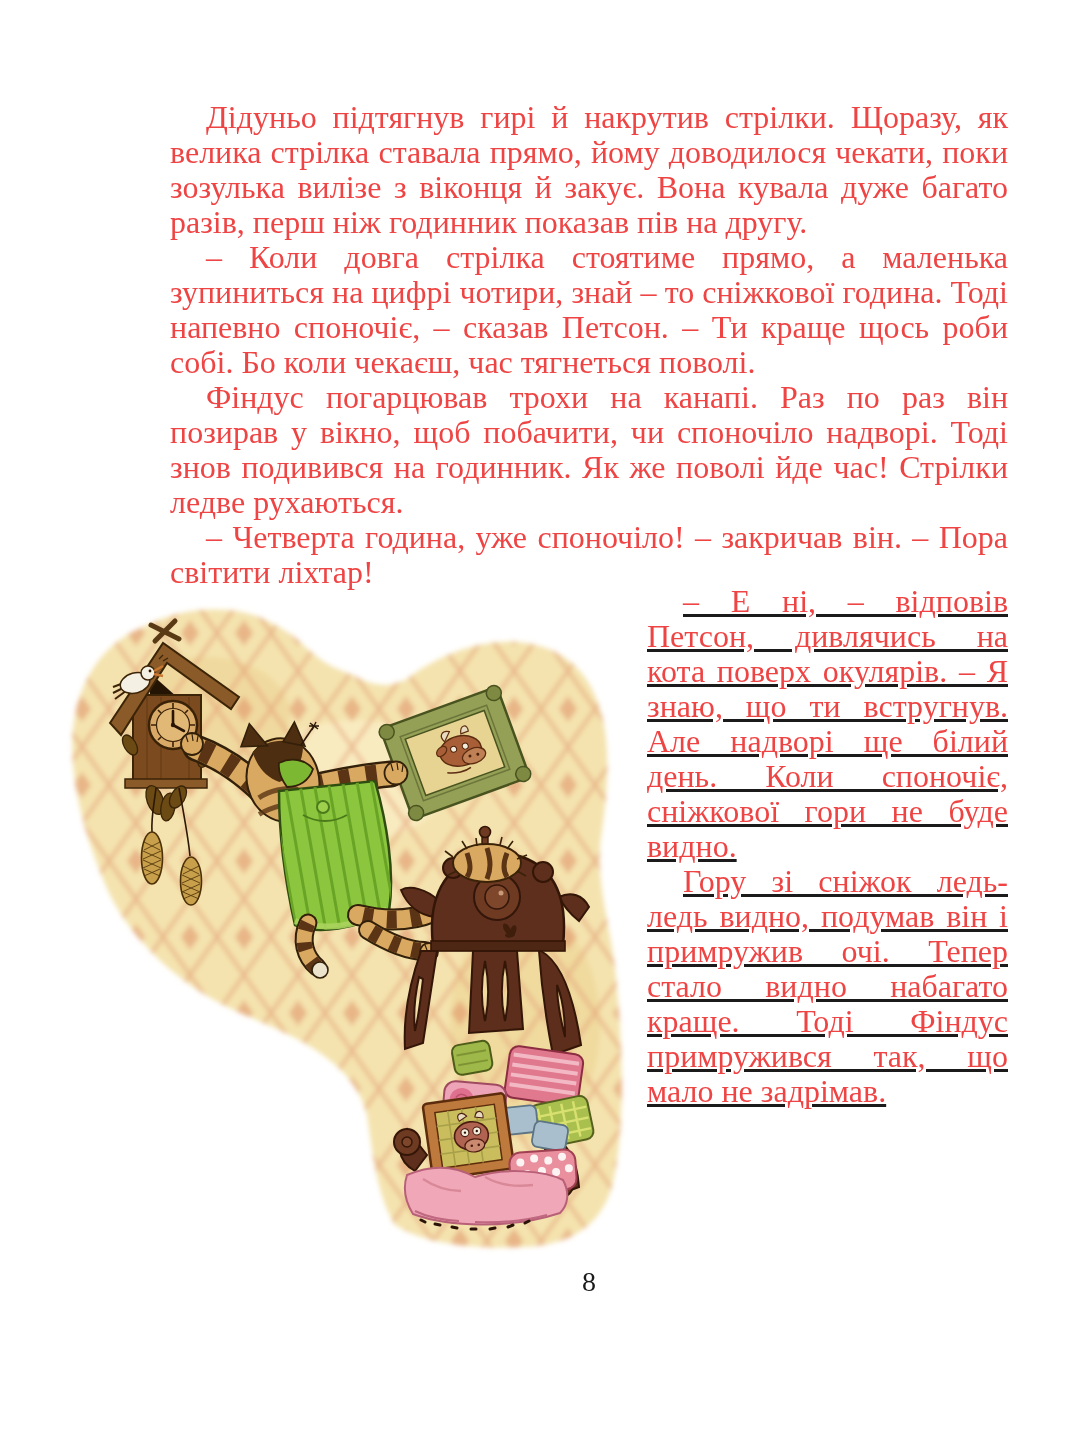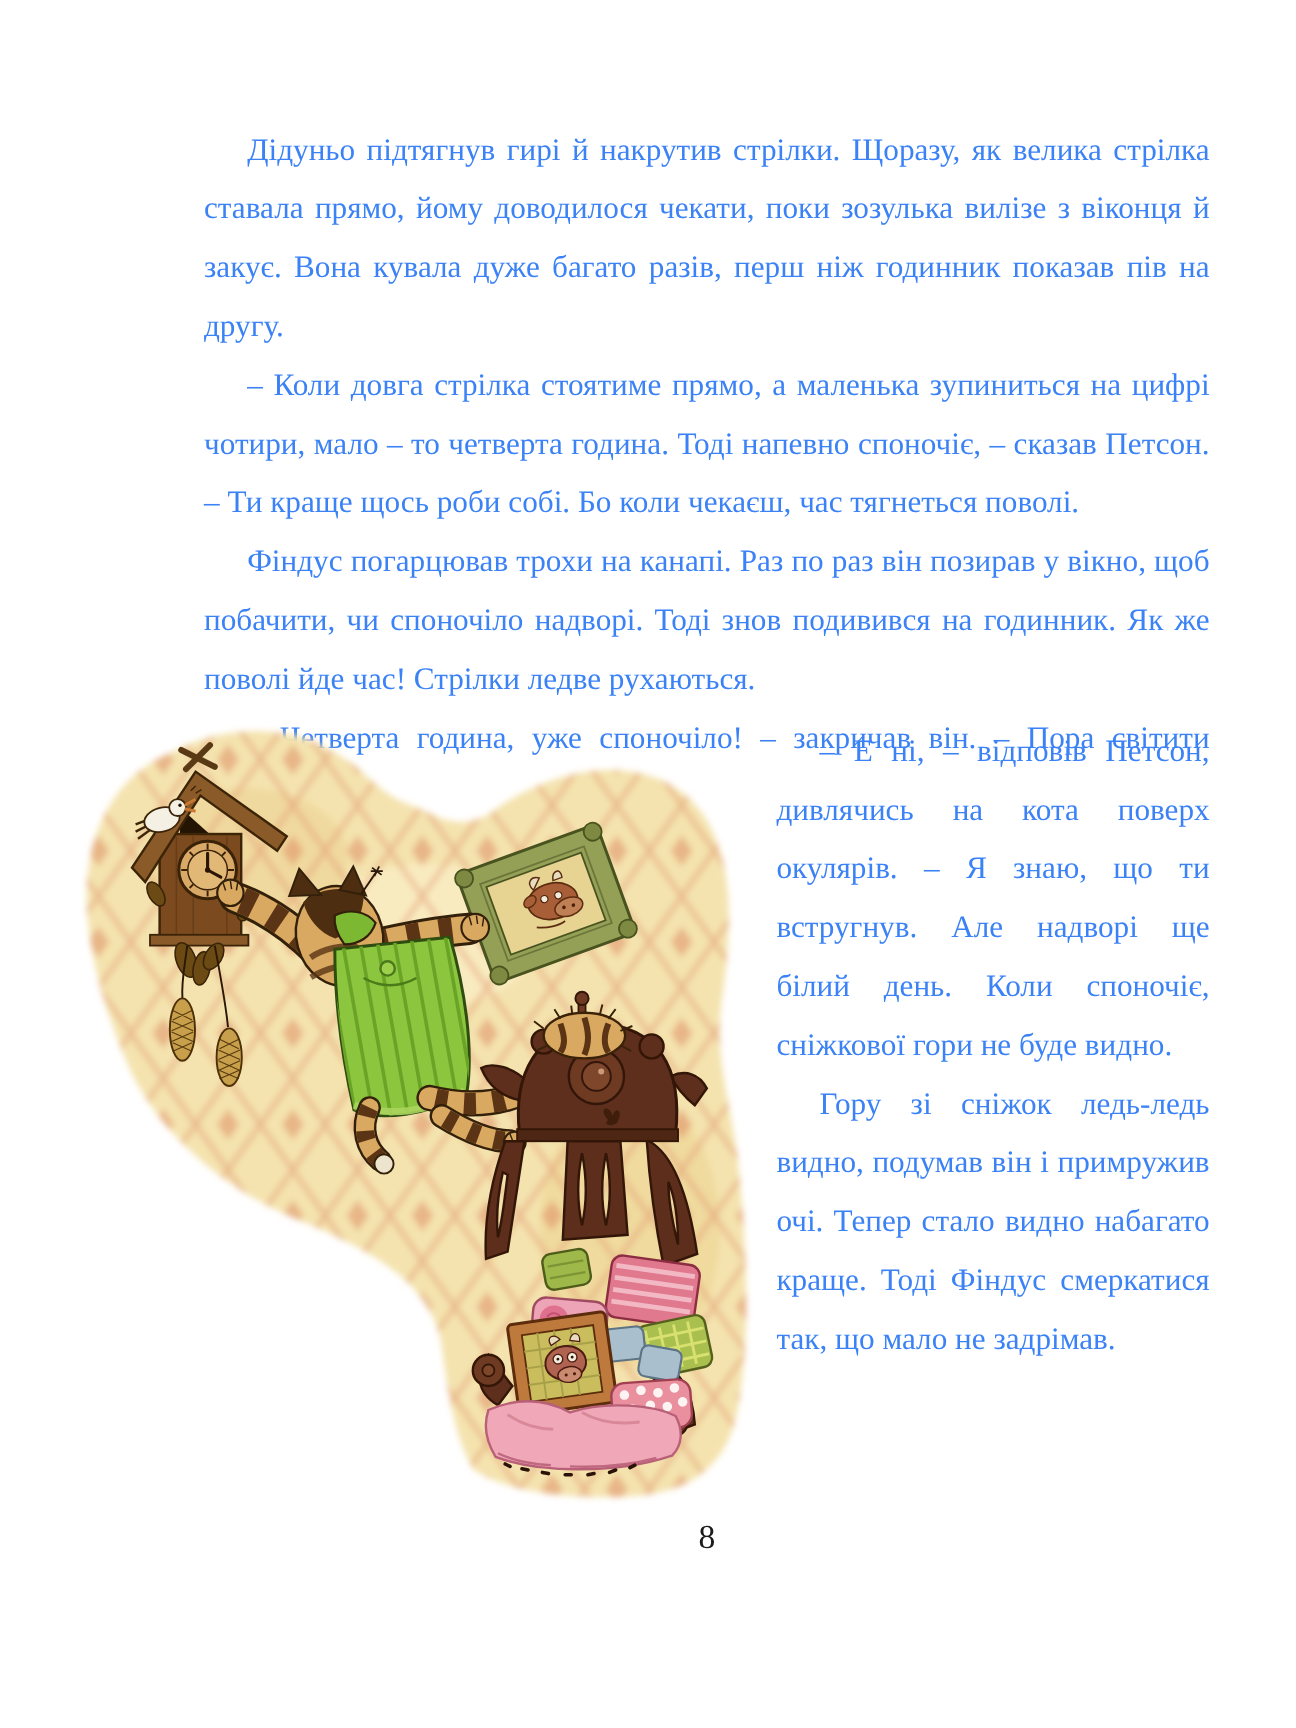"Дідуньо підтягнув гирі й накрутив" p.para { color: #3b82f6 -> #ef4444; font-size: 26px -> 32px; line-height: 49px -> 35px }
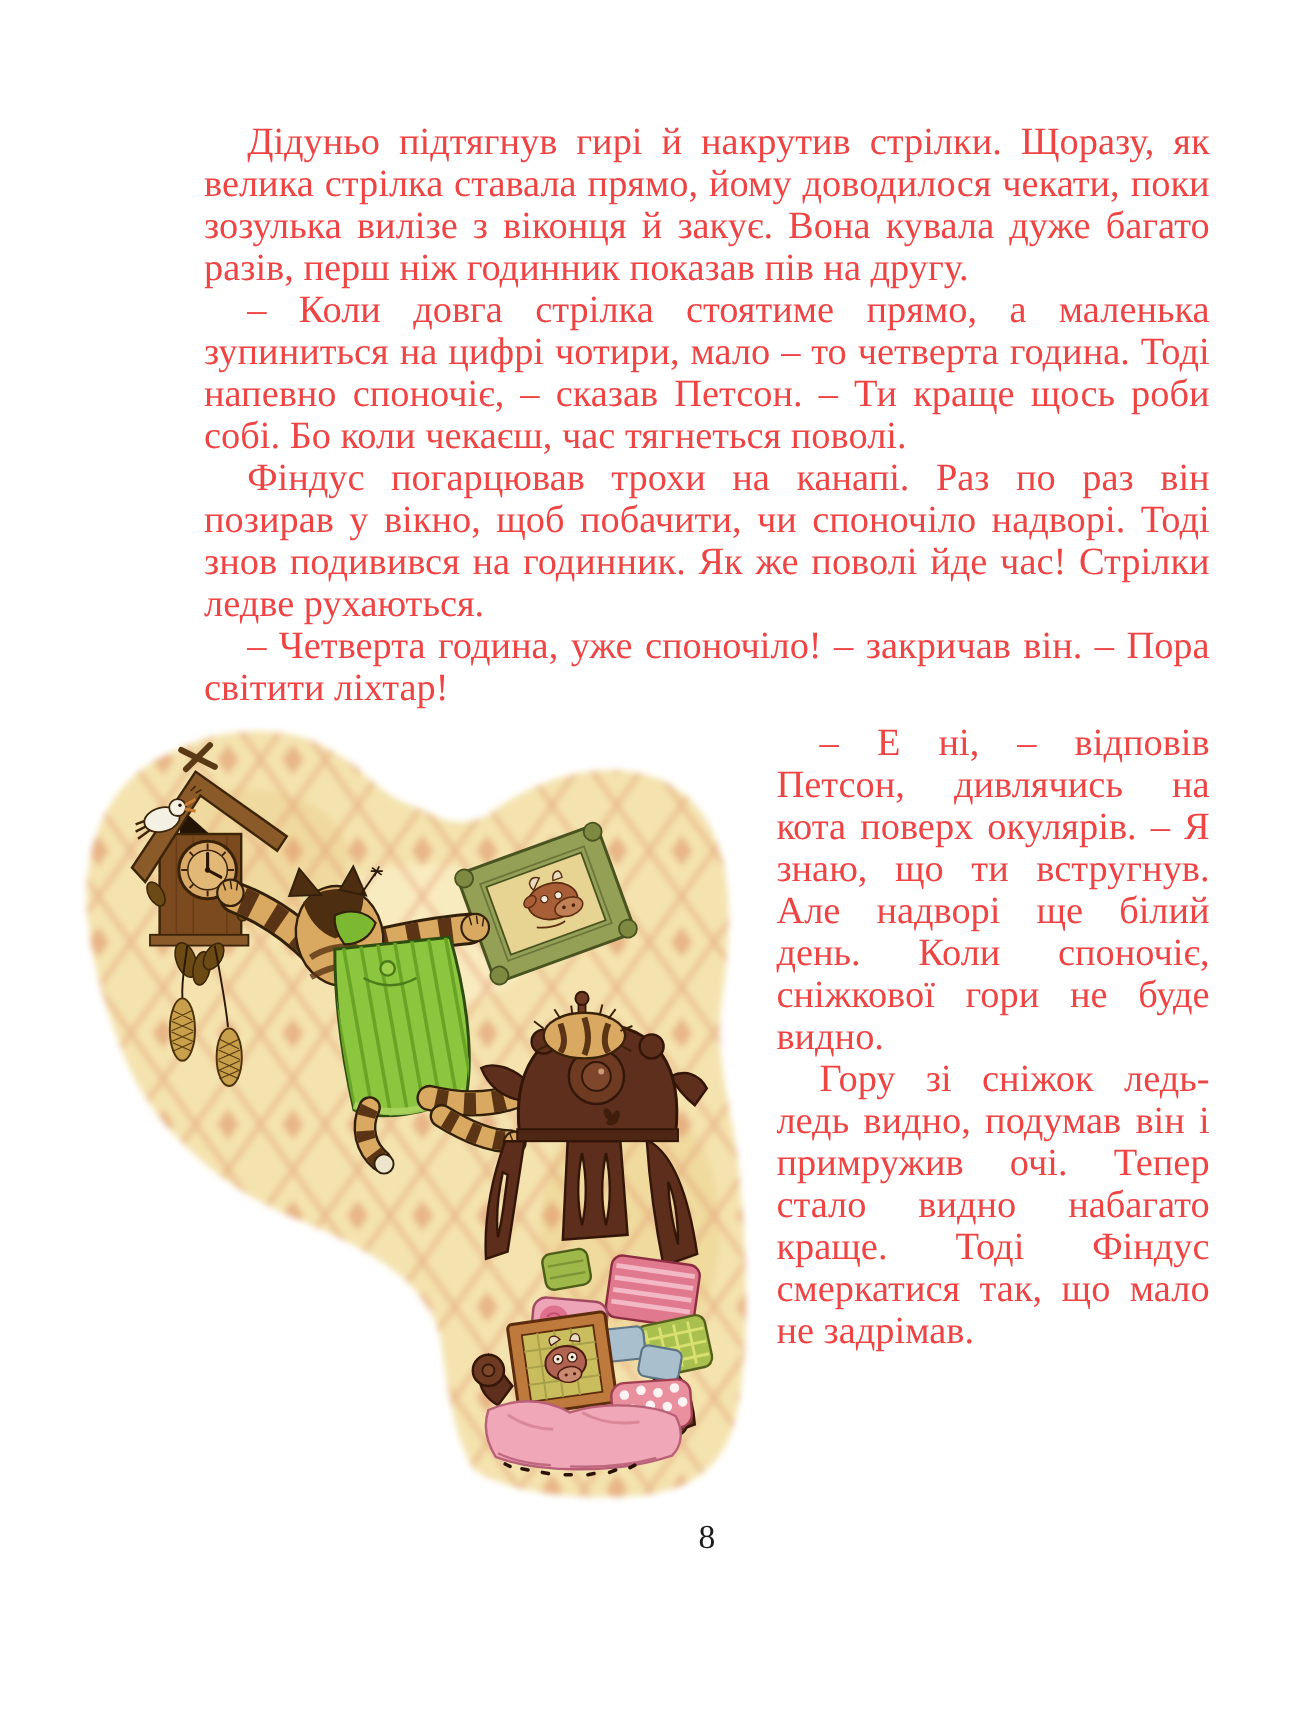"– Коли довга стрілка стоятиме" p.para { text: мало – то четверта -> знай – то сніжкової }
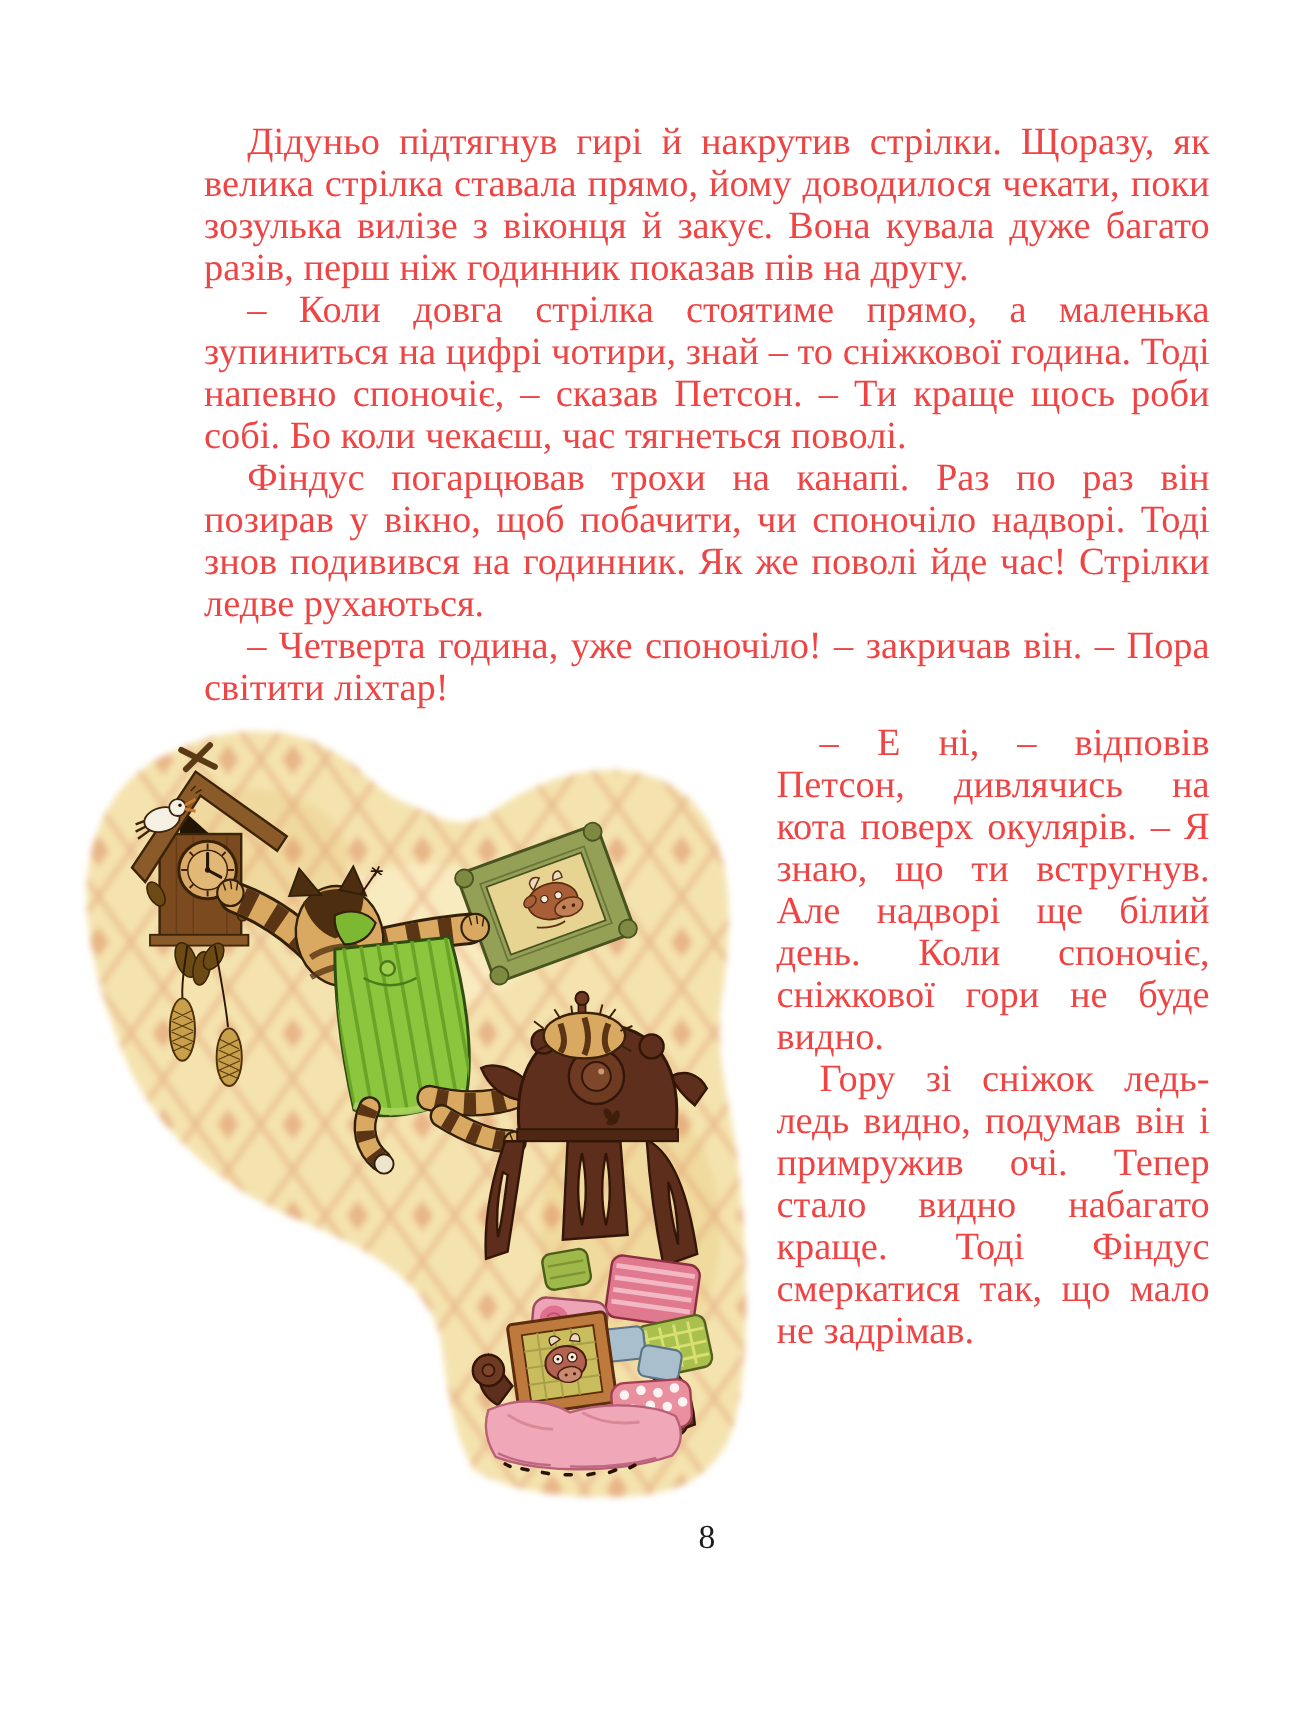"– Е ні, – відповів" .text-right { text-decoration: none -> underline; top: 601px -> 584px }
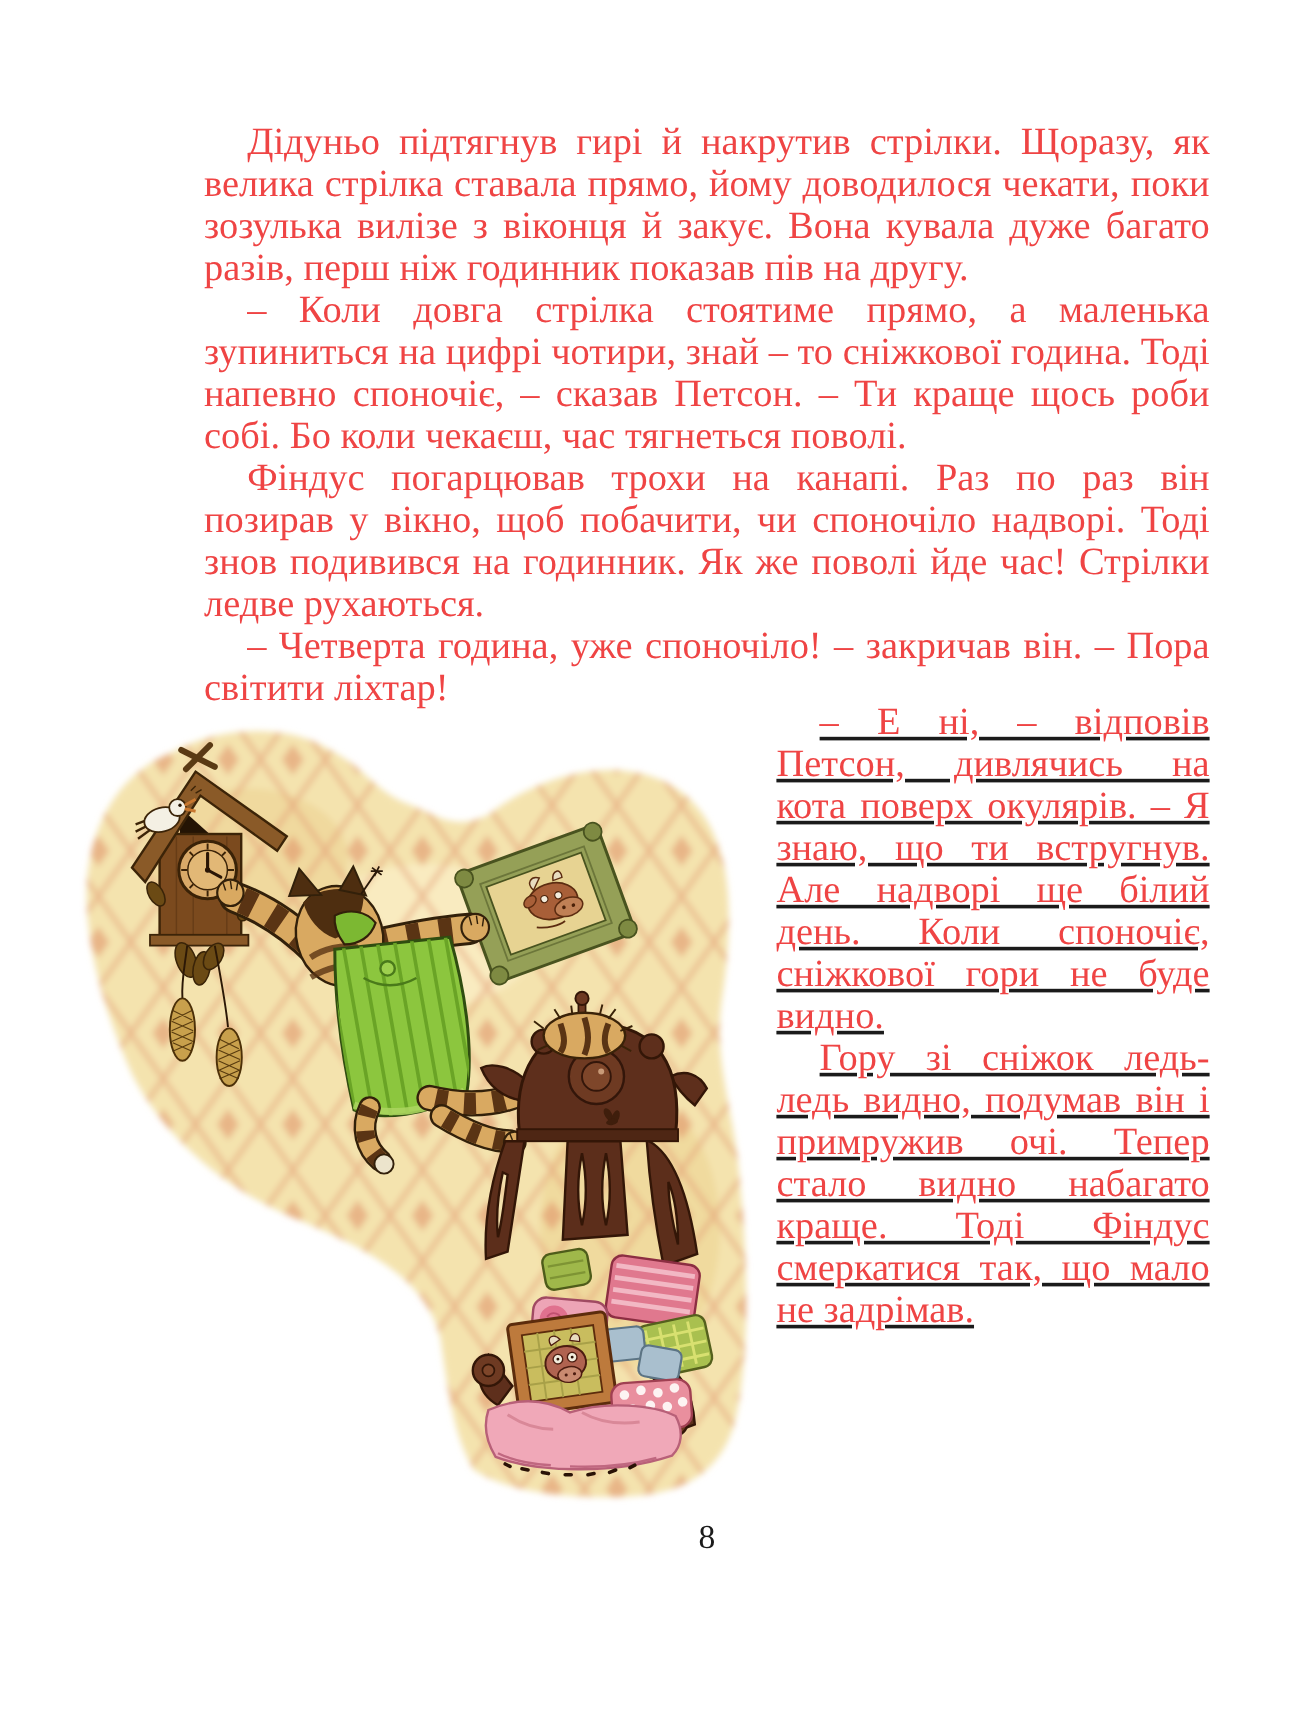"Гору зі сніжок ледь-ледь видно," p.para { text: смеркатися -> примружився }
